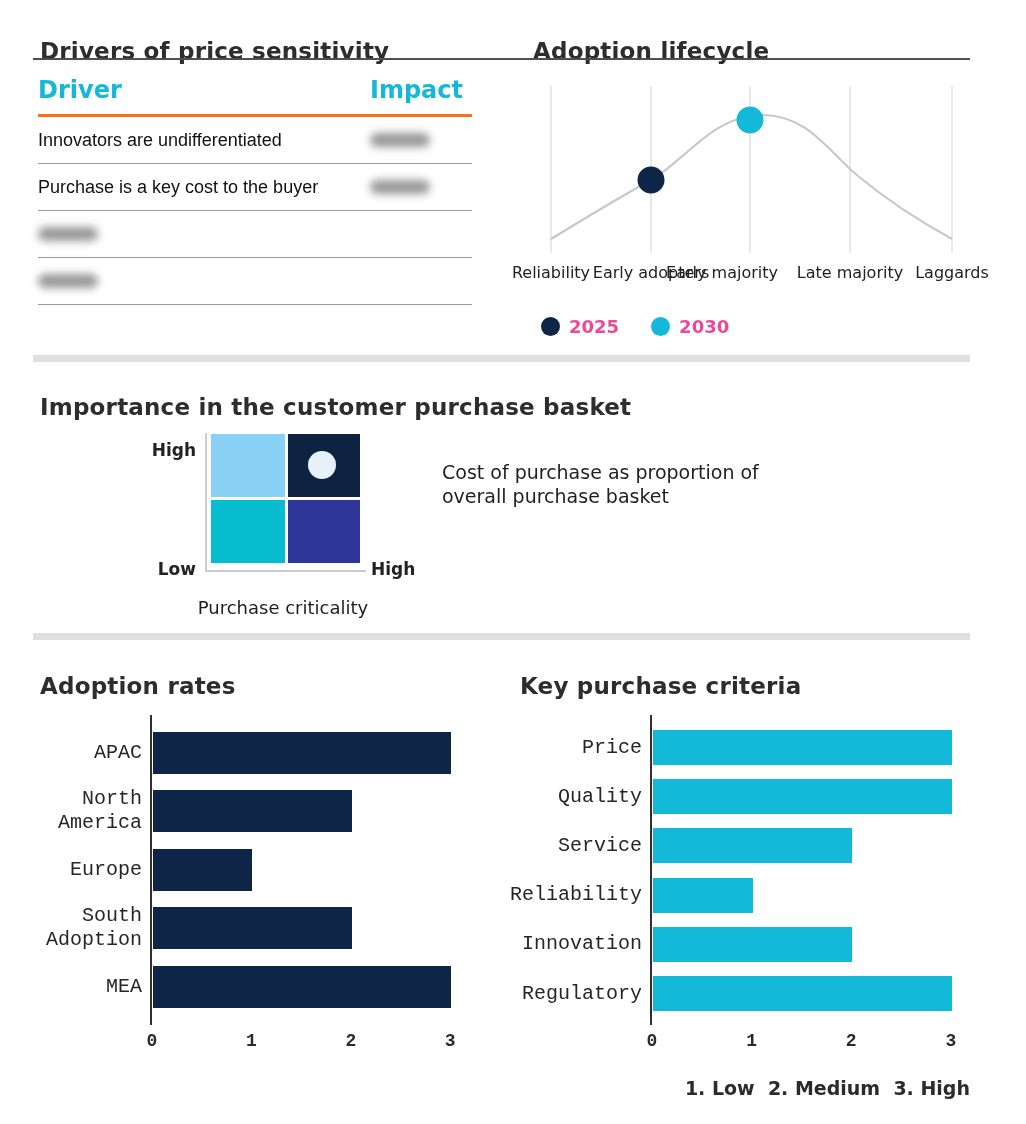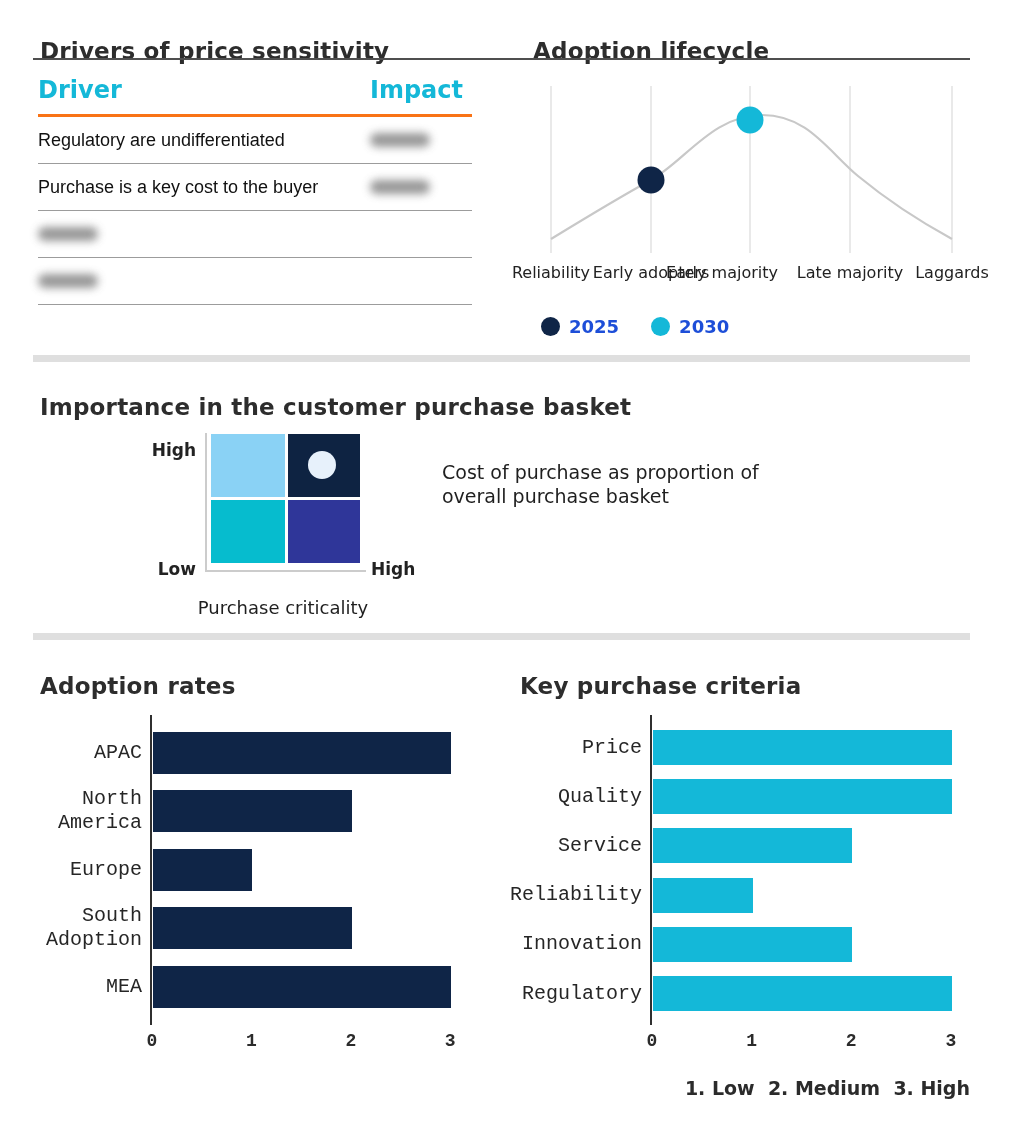"Regulatory are undifferentiated" div.t-label { text: Regulatory -> Innovators }
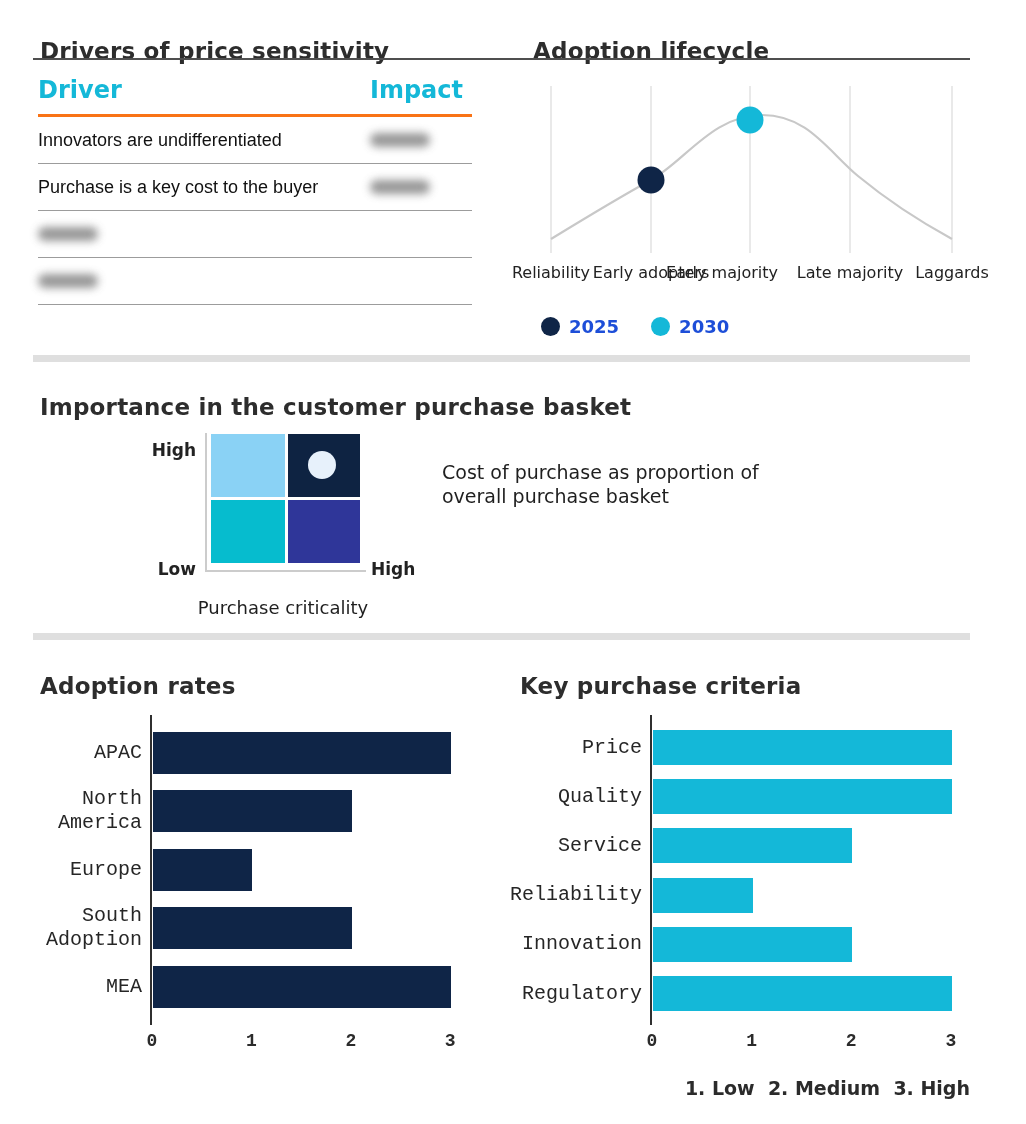"2025" .legend-label { color: #1d4ed8 -> #ec4899 }
